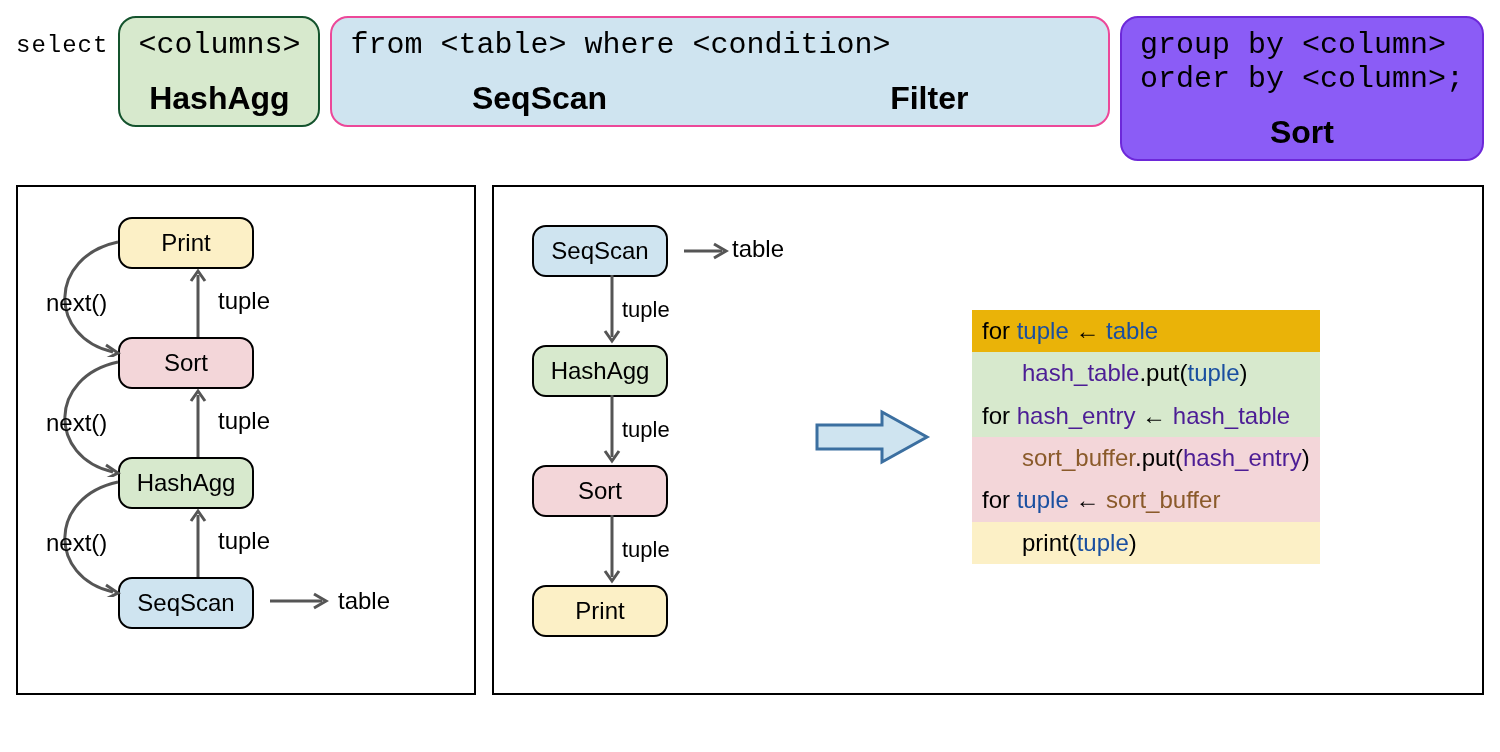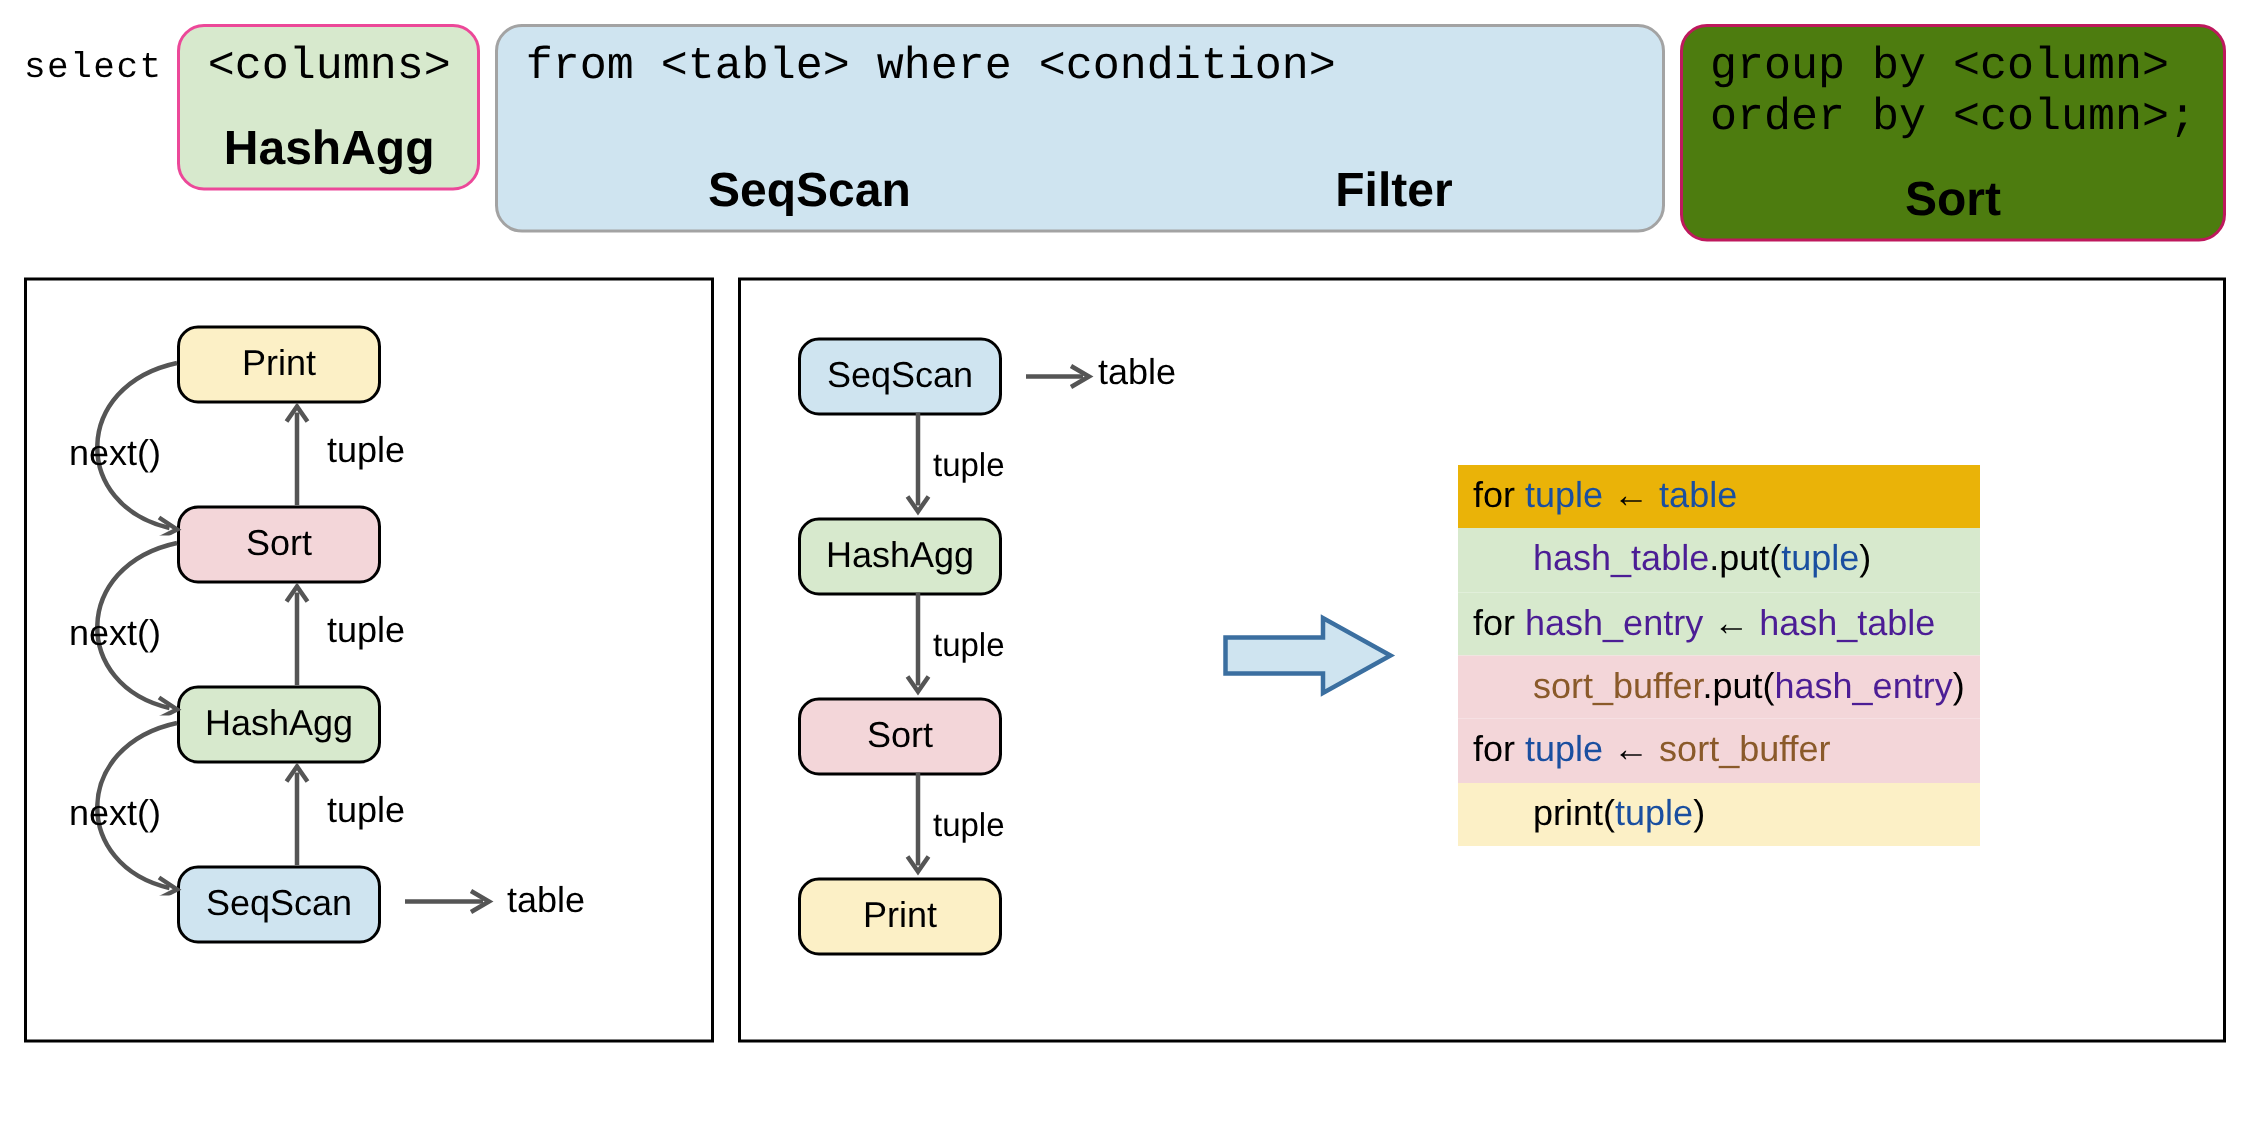"<columns>" .sqlbox.green { border: 2px solid #ec4899 -> 2px solid #14532d }
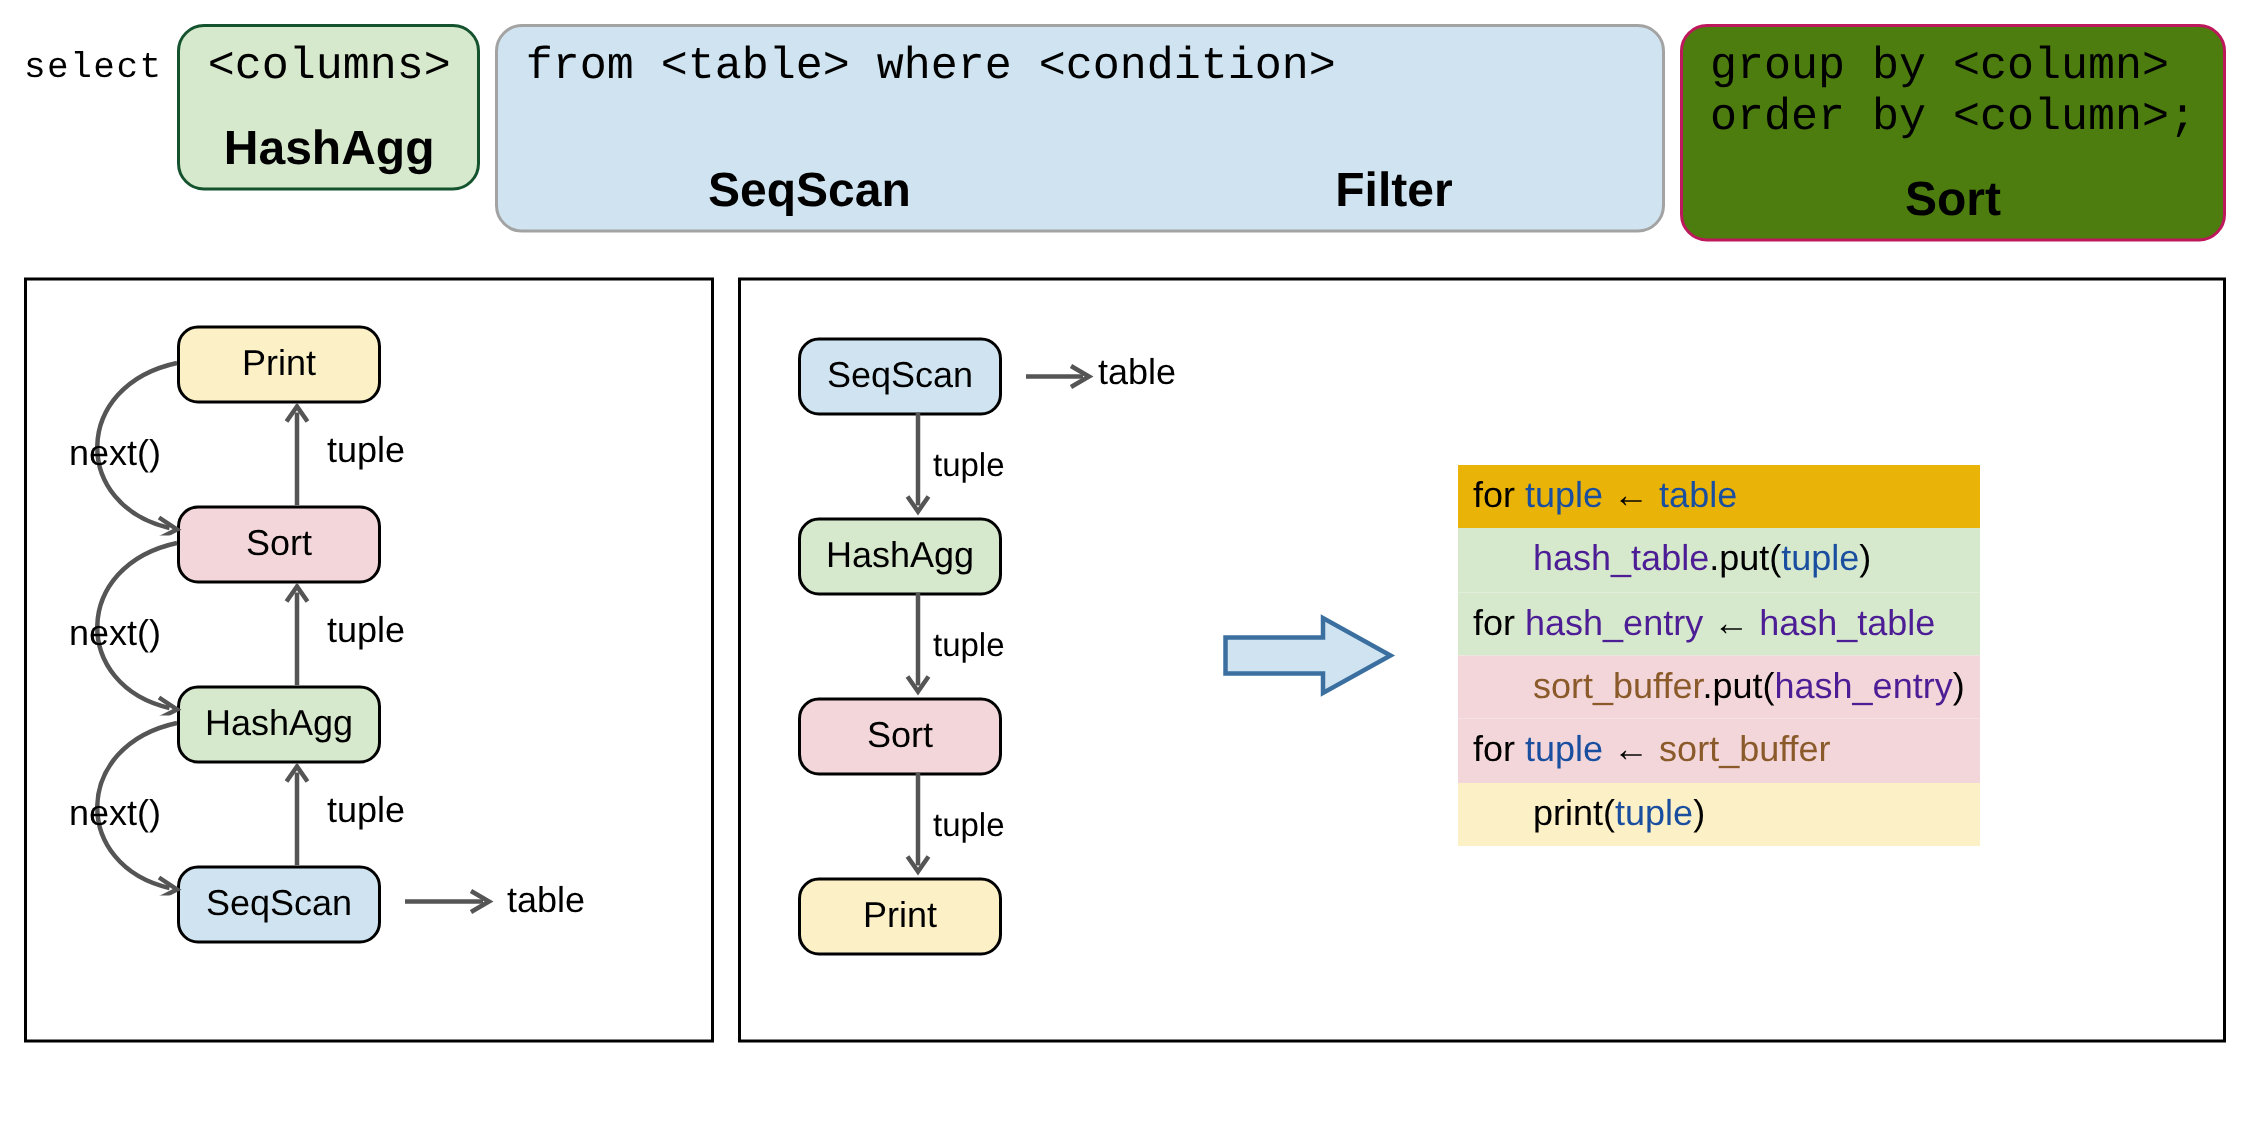"from <table> where <condition>" .sqlbox.blue { border: 2px solid #a3a3a3 -> 2px solid #ec4899; gap: 28px -> none }
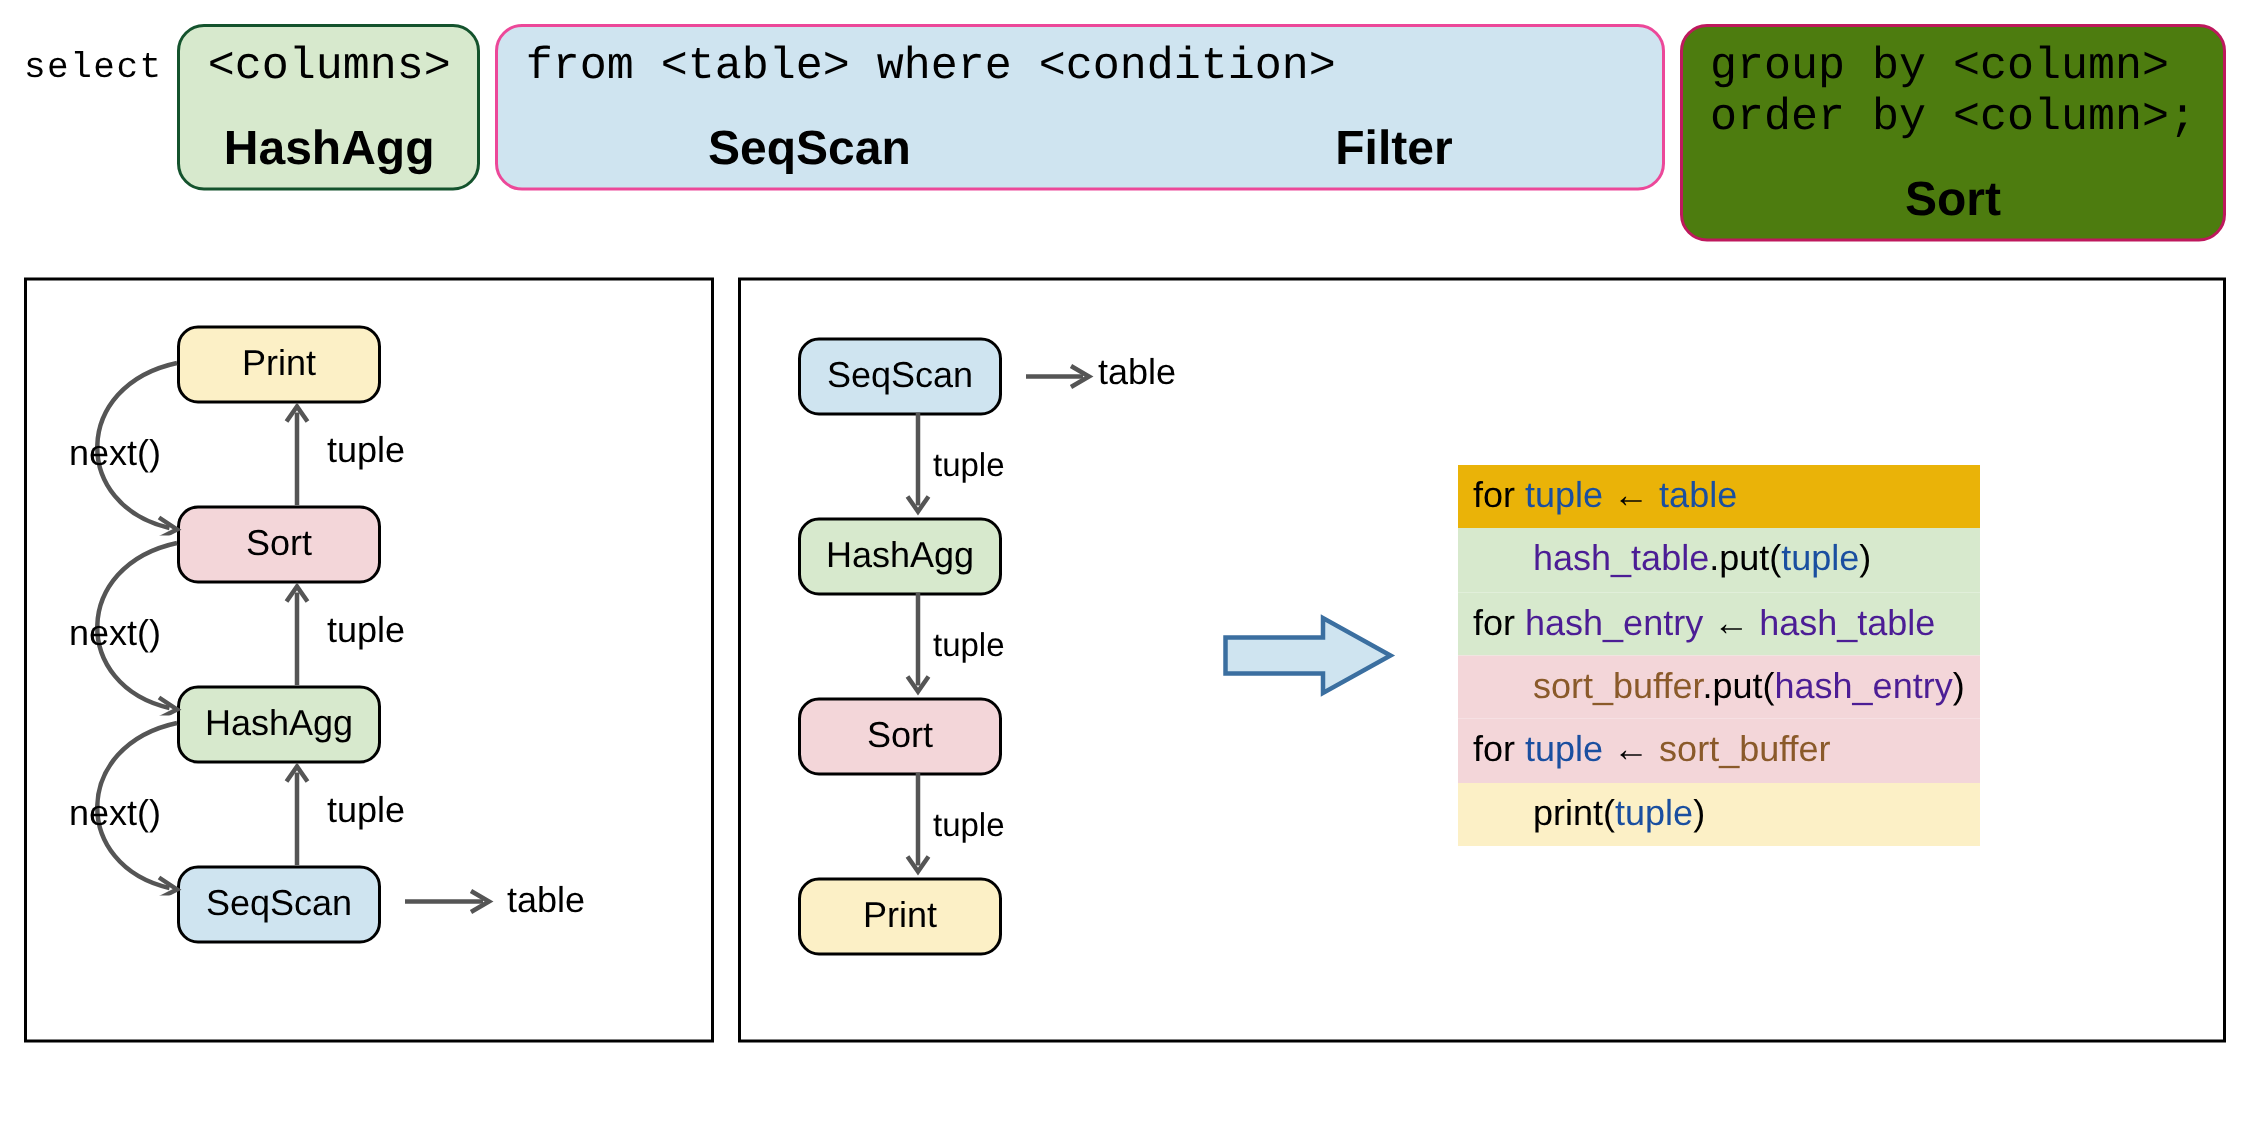"group by <column>" .sqlbox.pink { background: #4d7c0f -> #8b5cf6; border: 2px solid #be185d -> 2px solid #6d28d9 }
